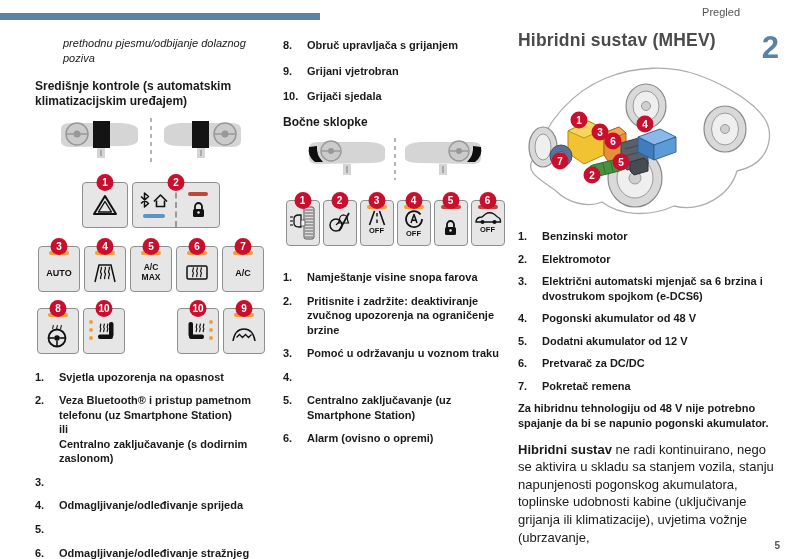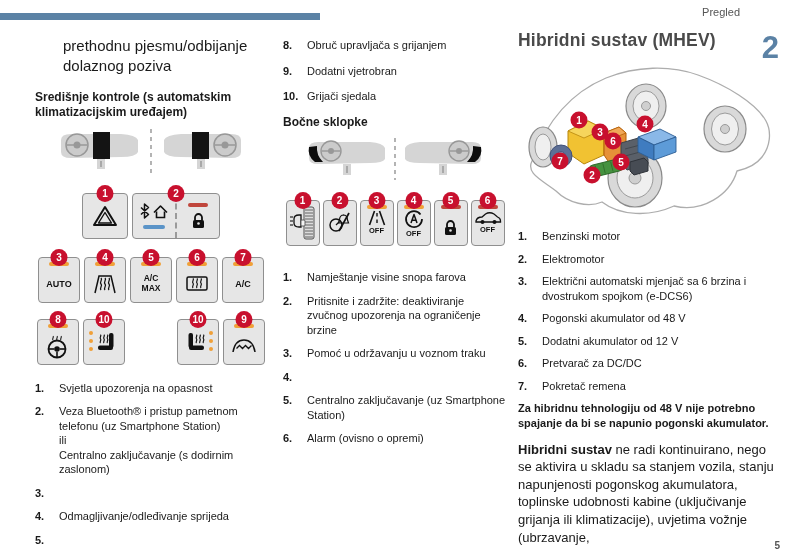"prethodnu pjesmu/odbijanje dolaznog" .cont-text { font-size: 15px -> 11px; font-style: none -> italic }
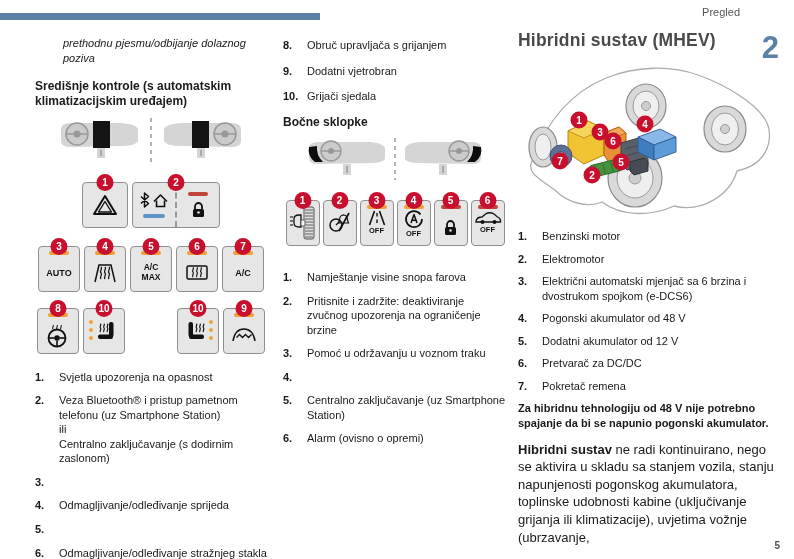"Obruč upravljača s grijanjem" .li .txt { font-weight: none -> bold }
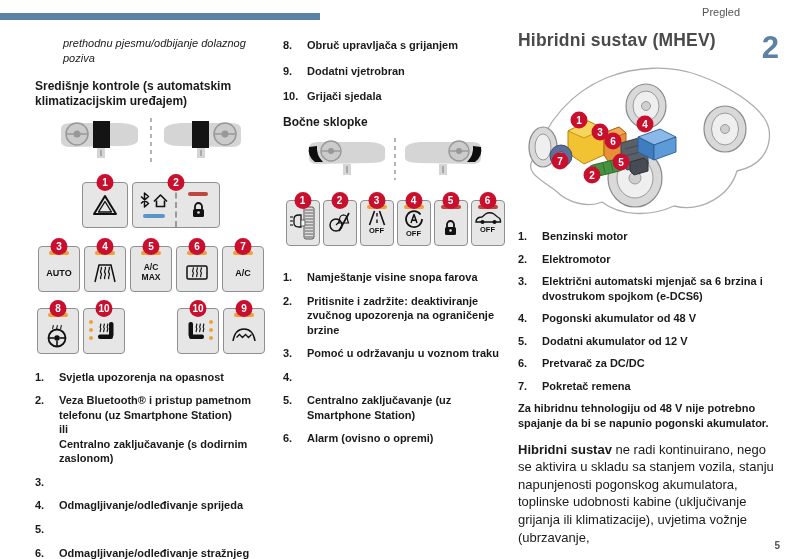"Dodatni vjetrobran" span.txt { text: Dodatni -> Grijani }
